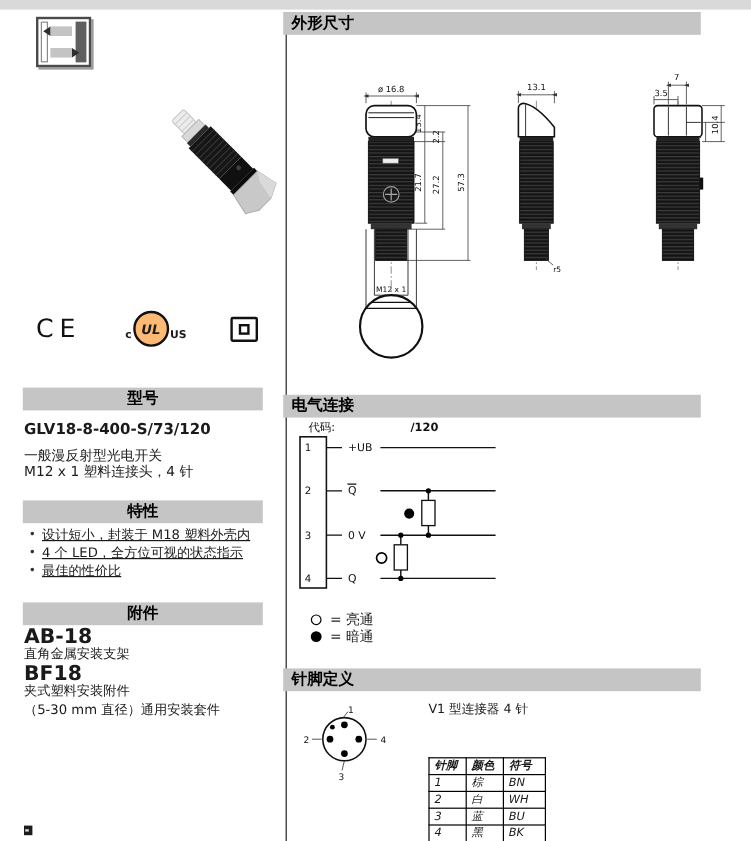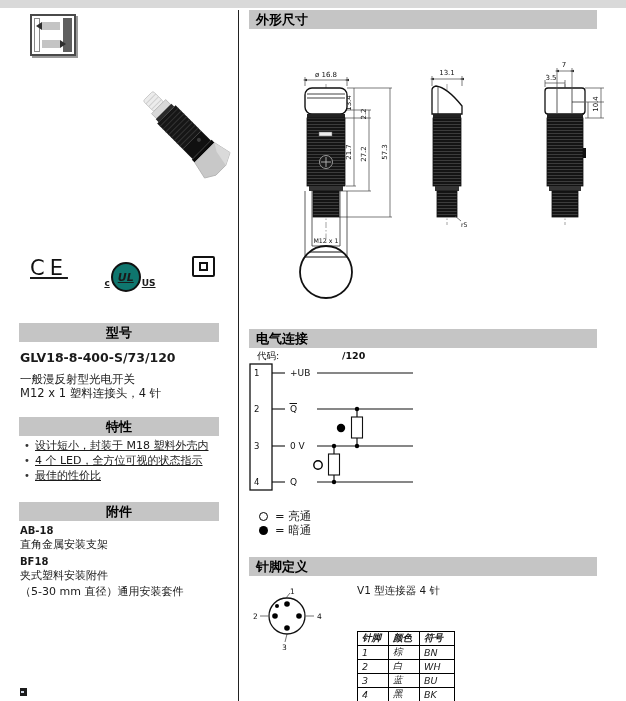"外形尺寸" .bar.right-bar { left: 249px -> 236px }
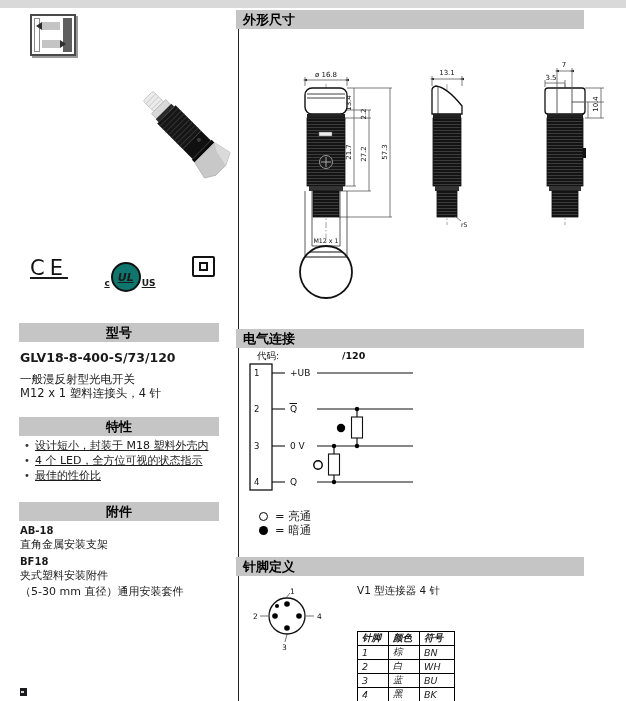"CE" .certs { align-items: none -> center; text-decoration: underline -> none }
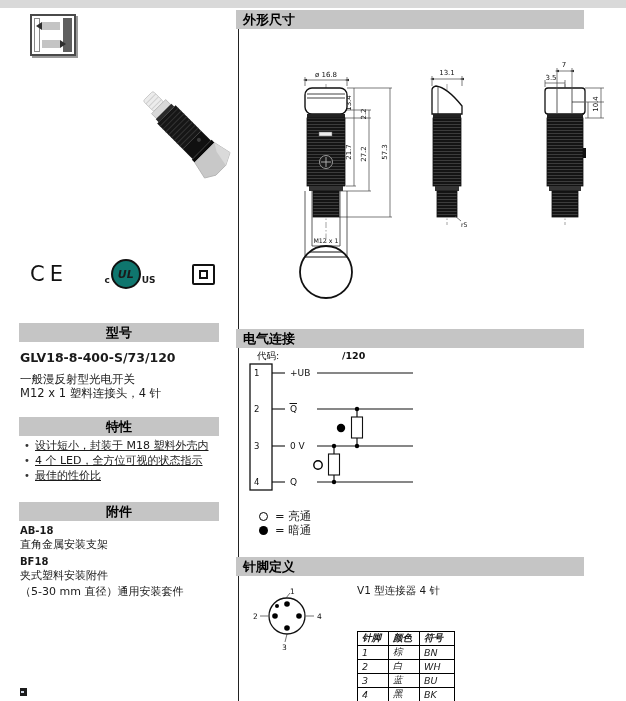"UL" .ul-circle { background: #0f766e -> #fdba74 }
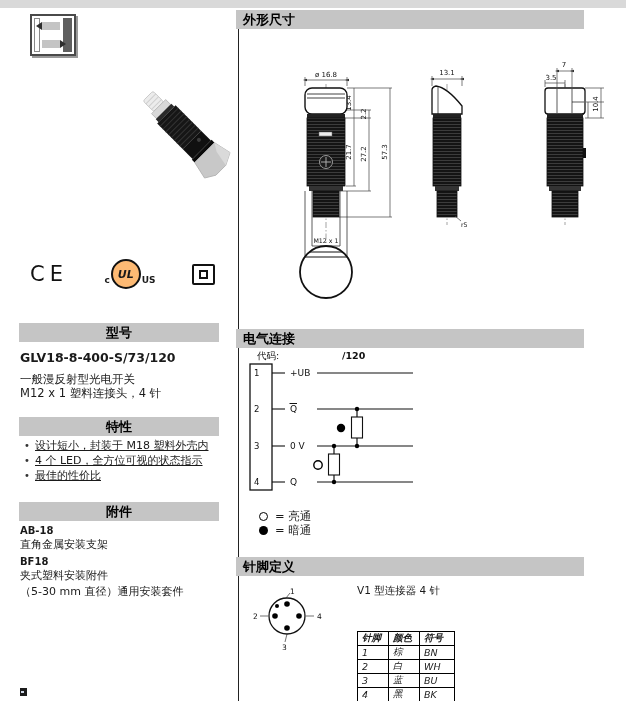"AB-18" .acc-name { font-size: 10px -> 17px }
